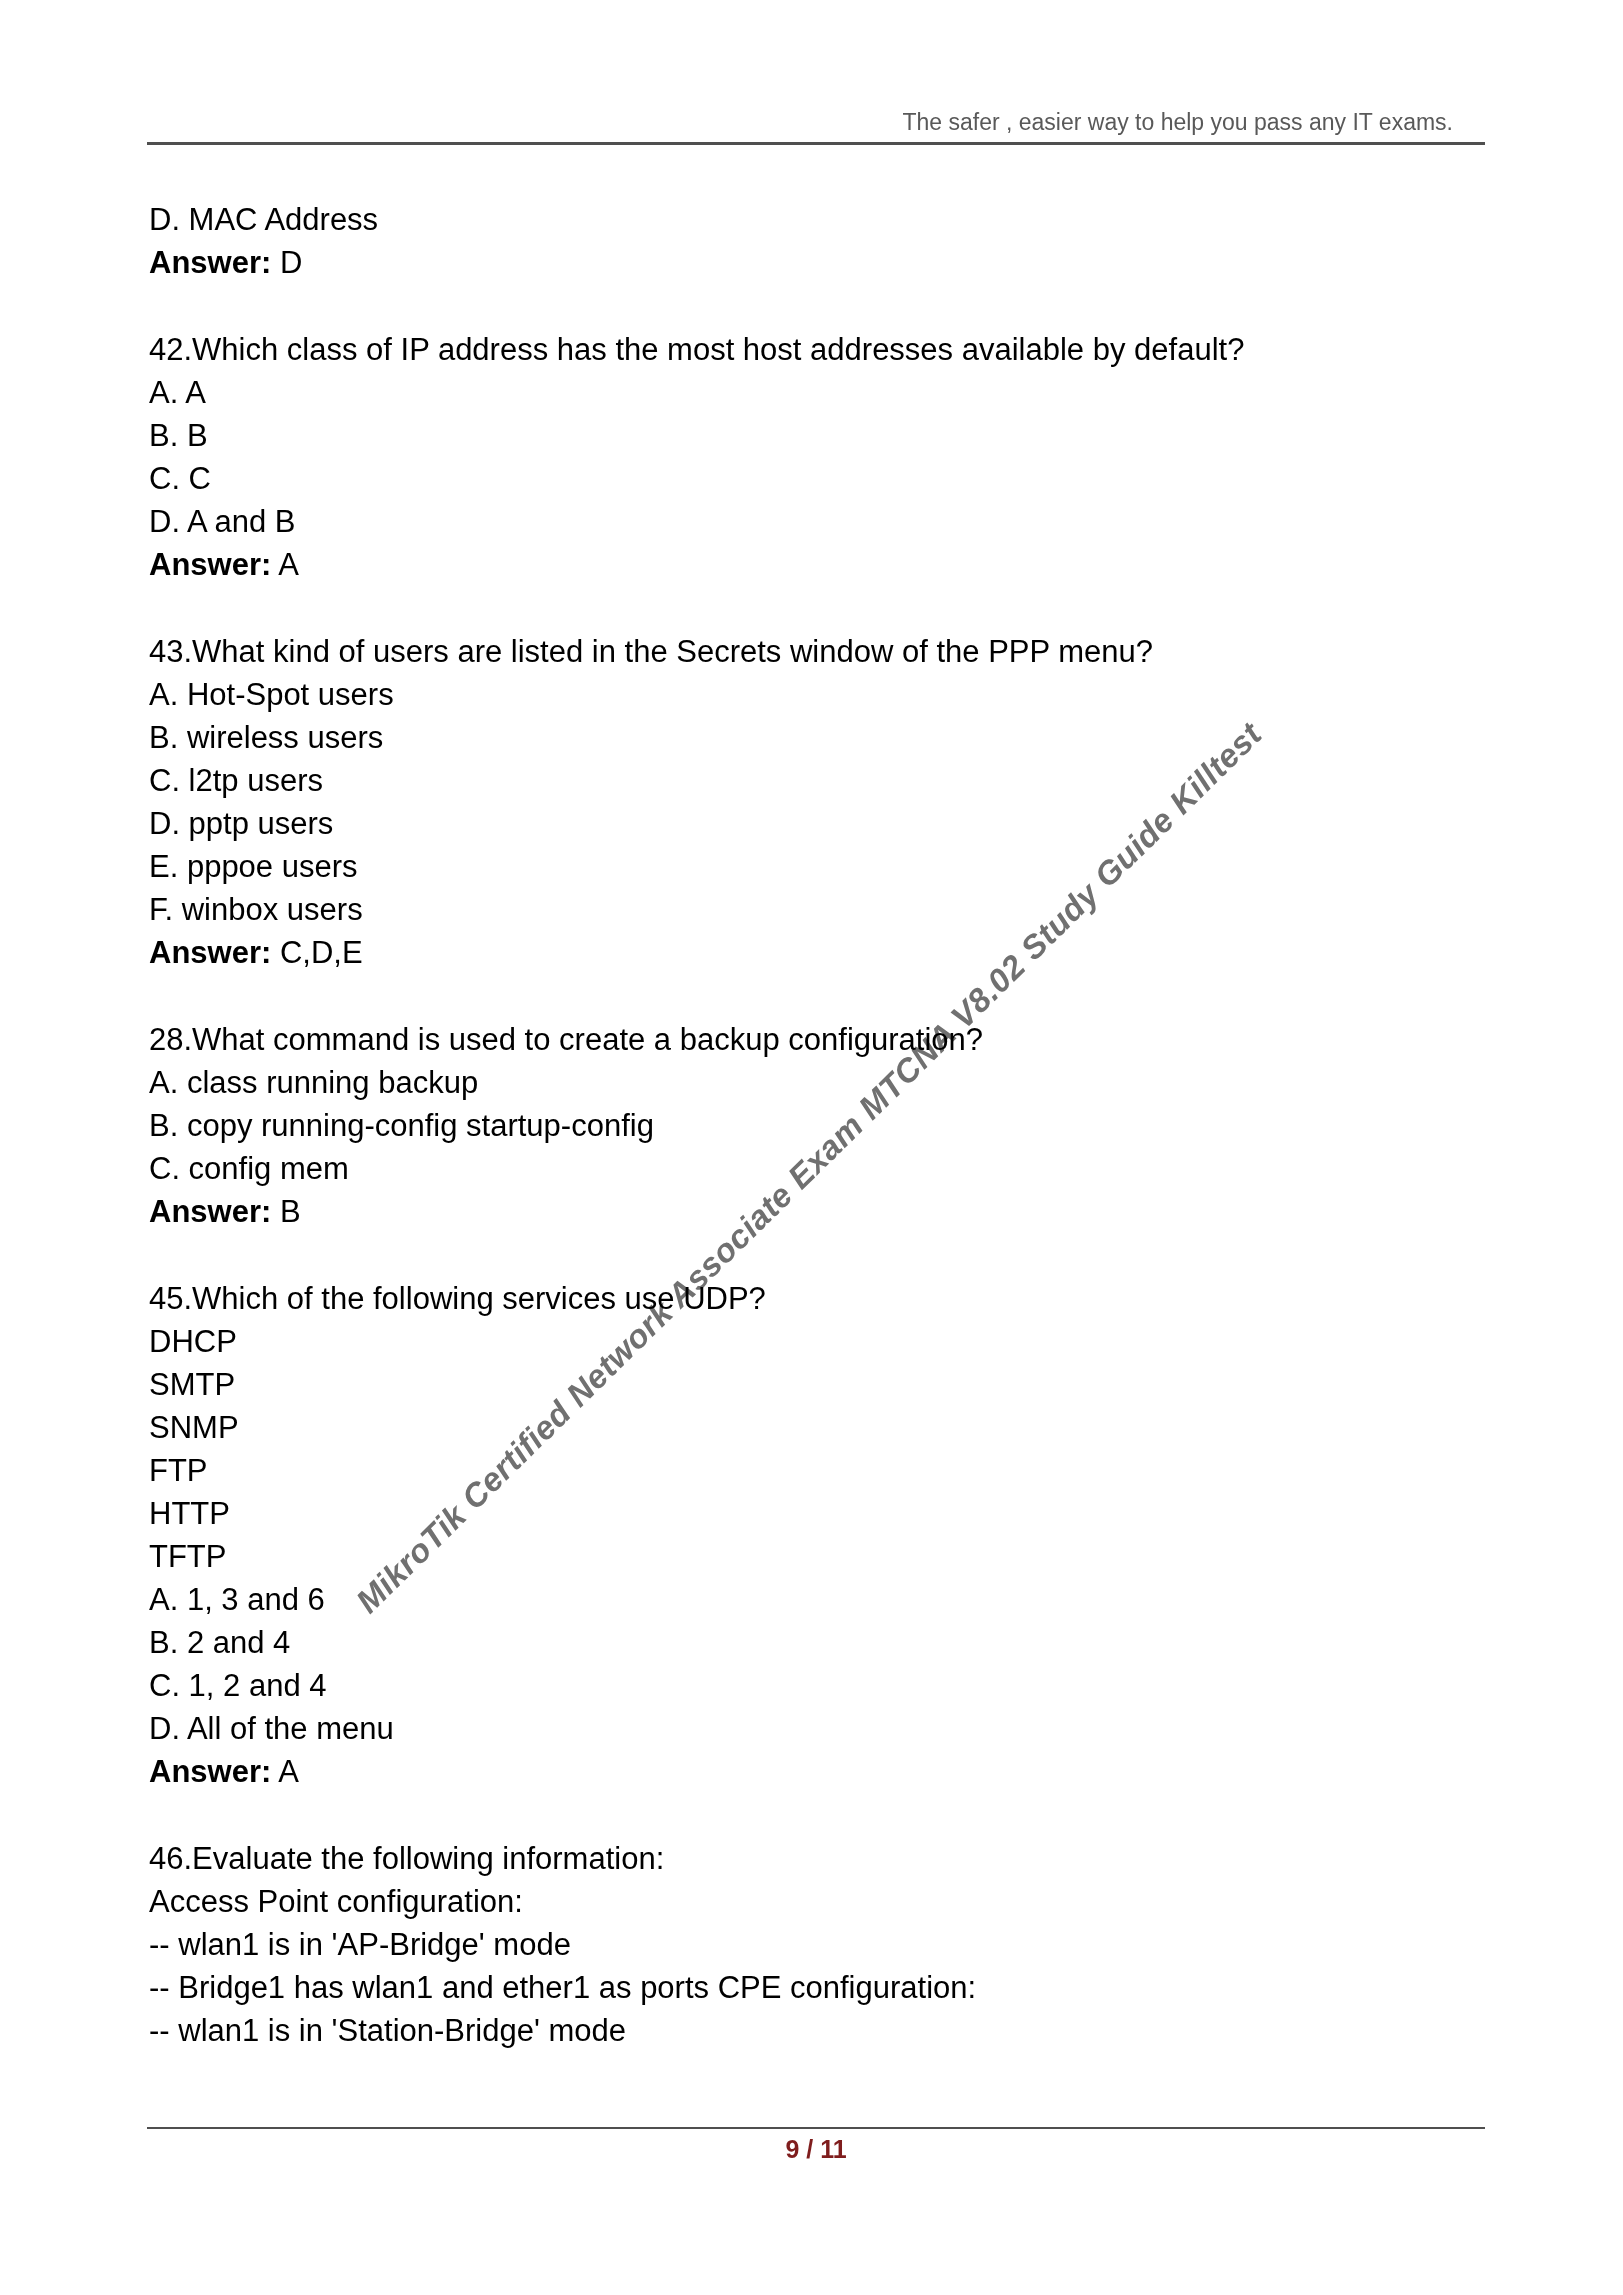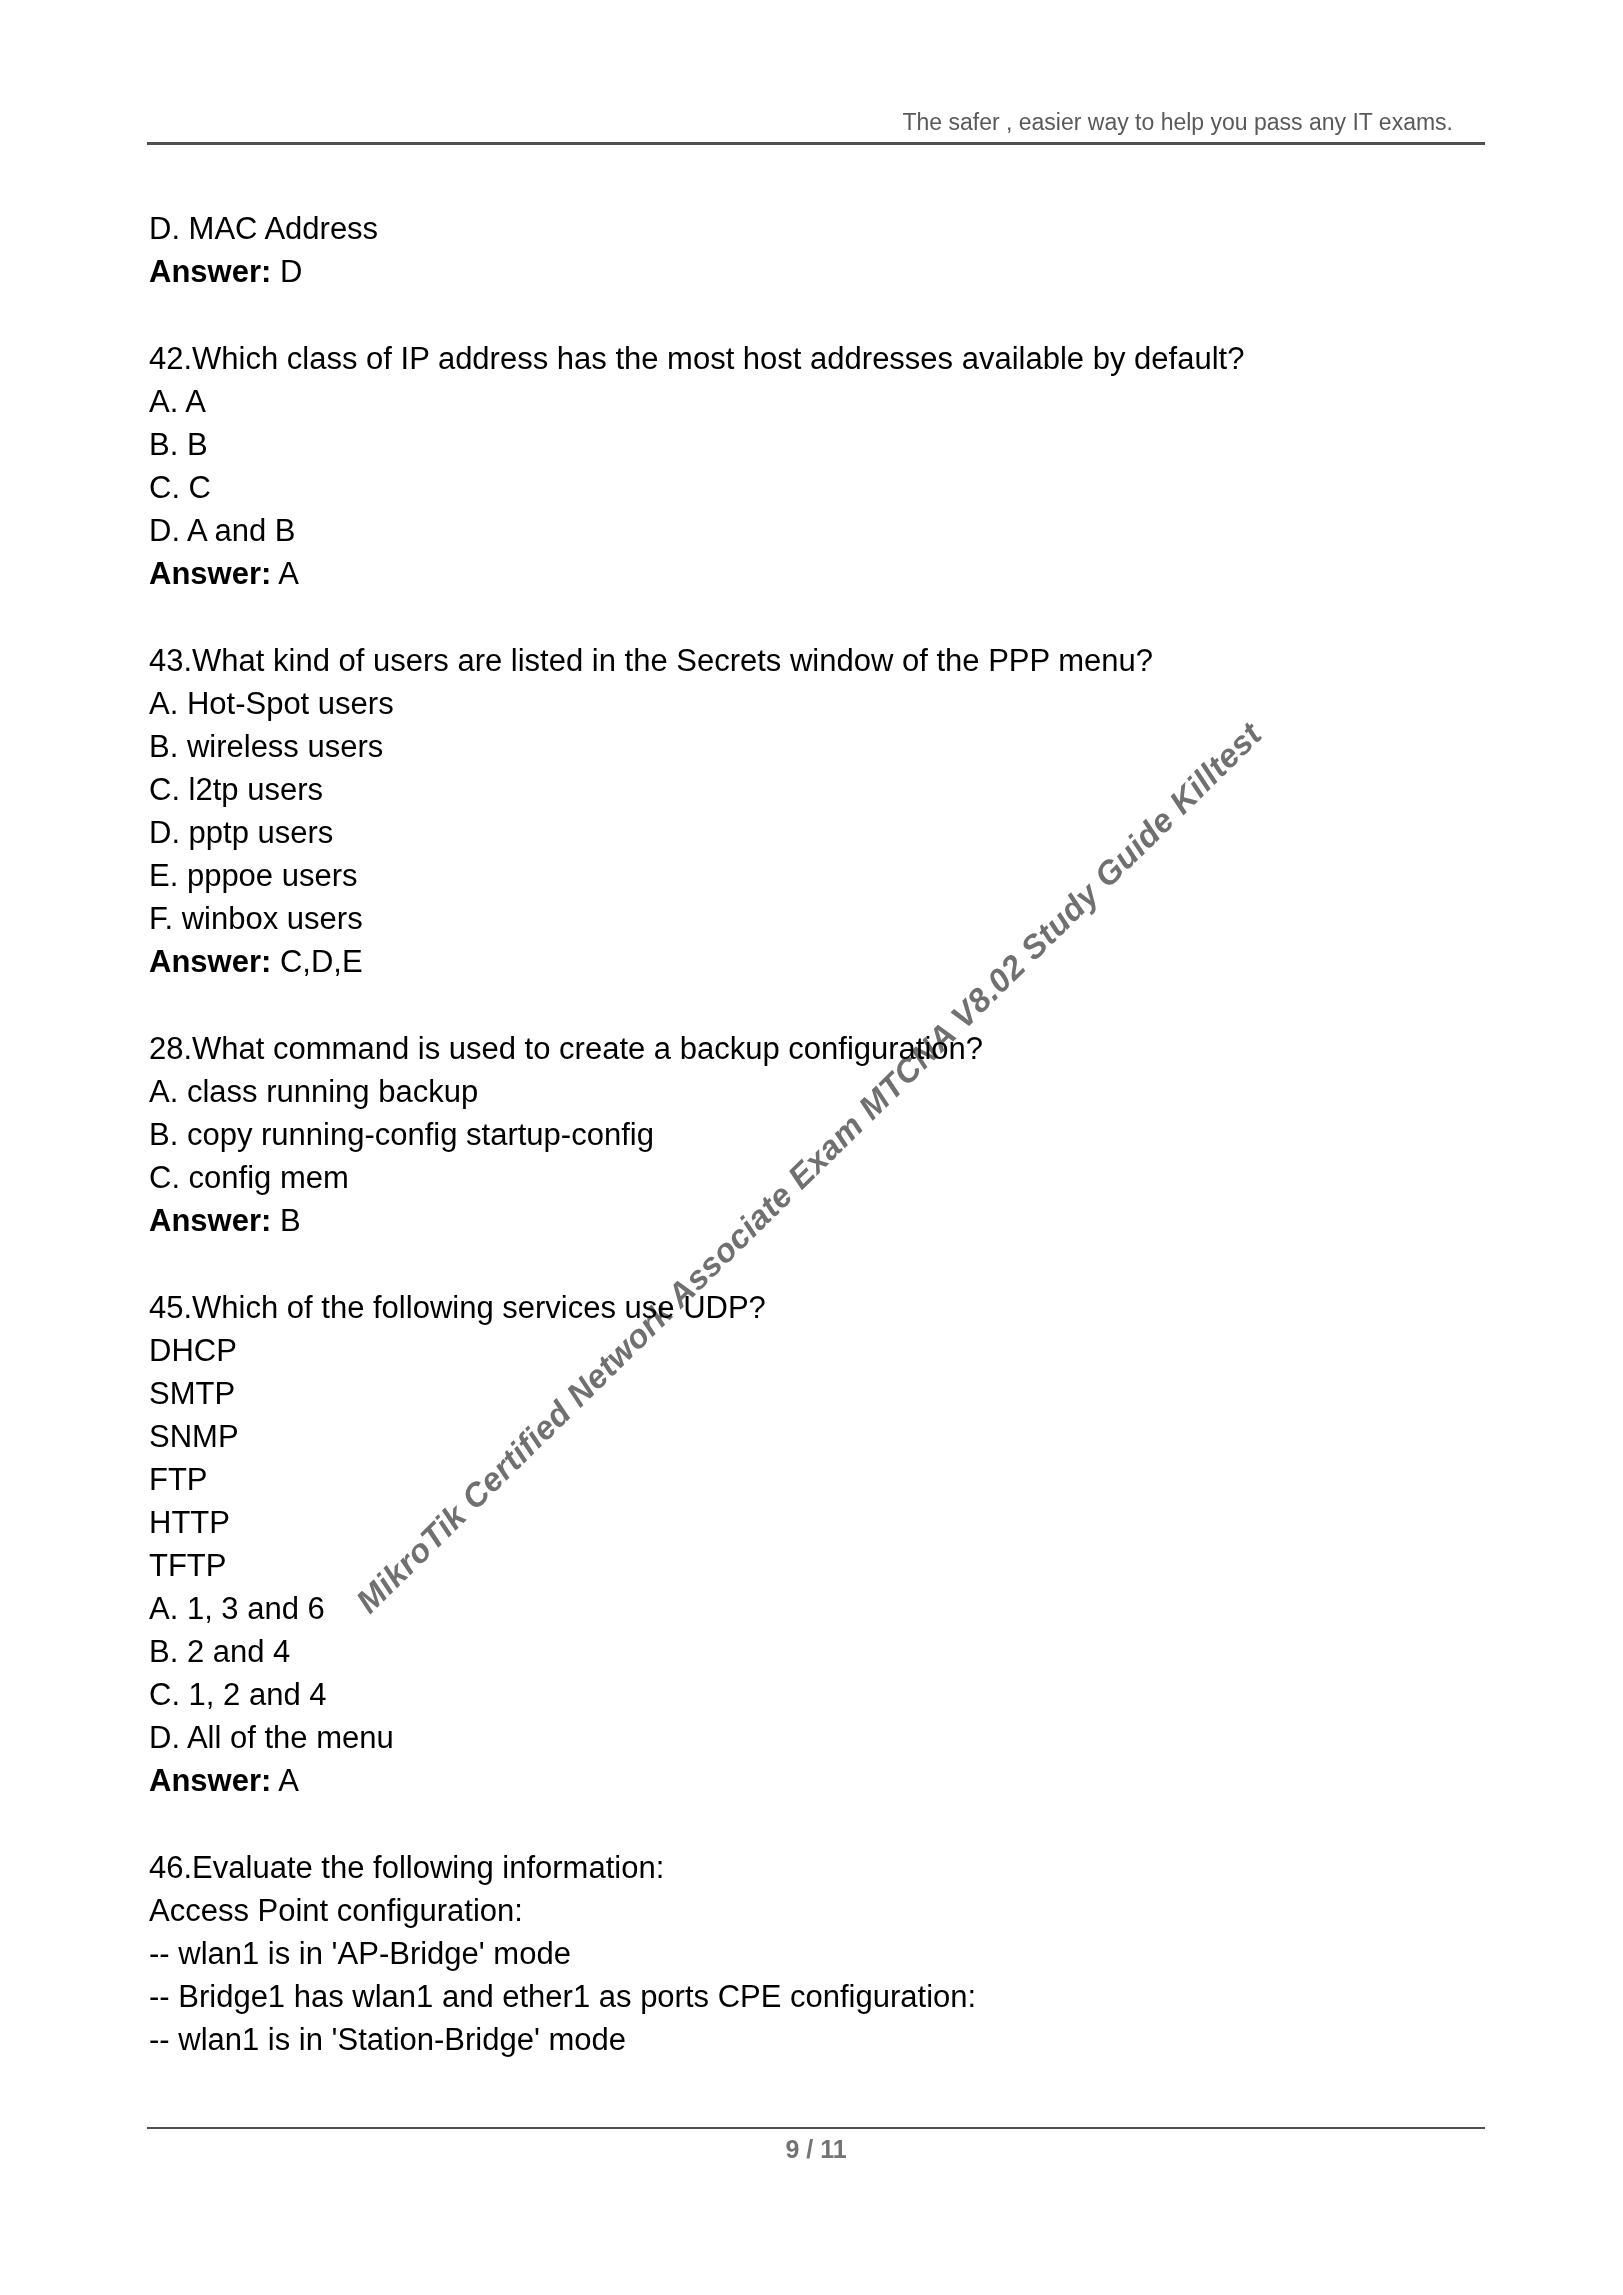"D. MAC Address" .qa-block { margin: 9px 0 44px 0 -> 0 0 44px 0 }
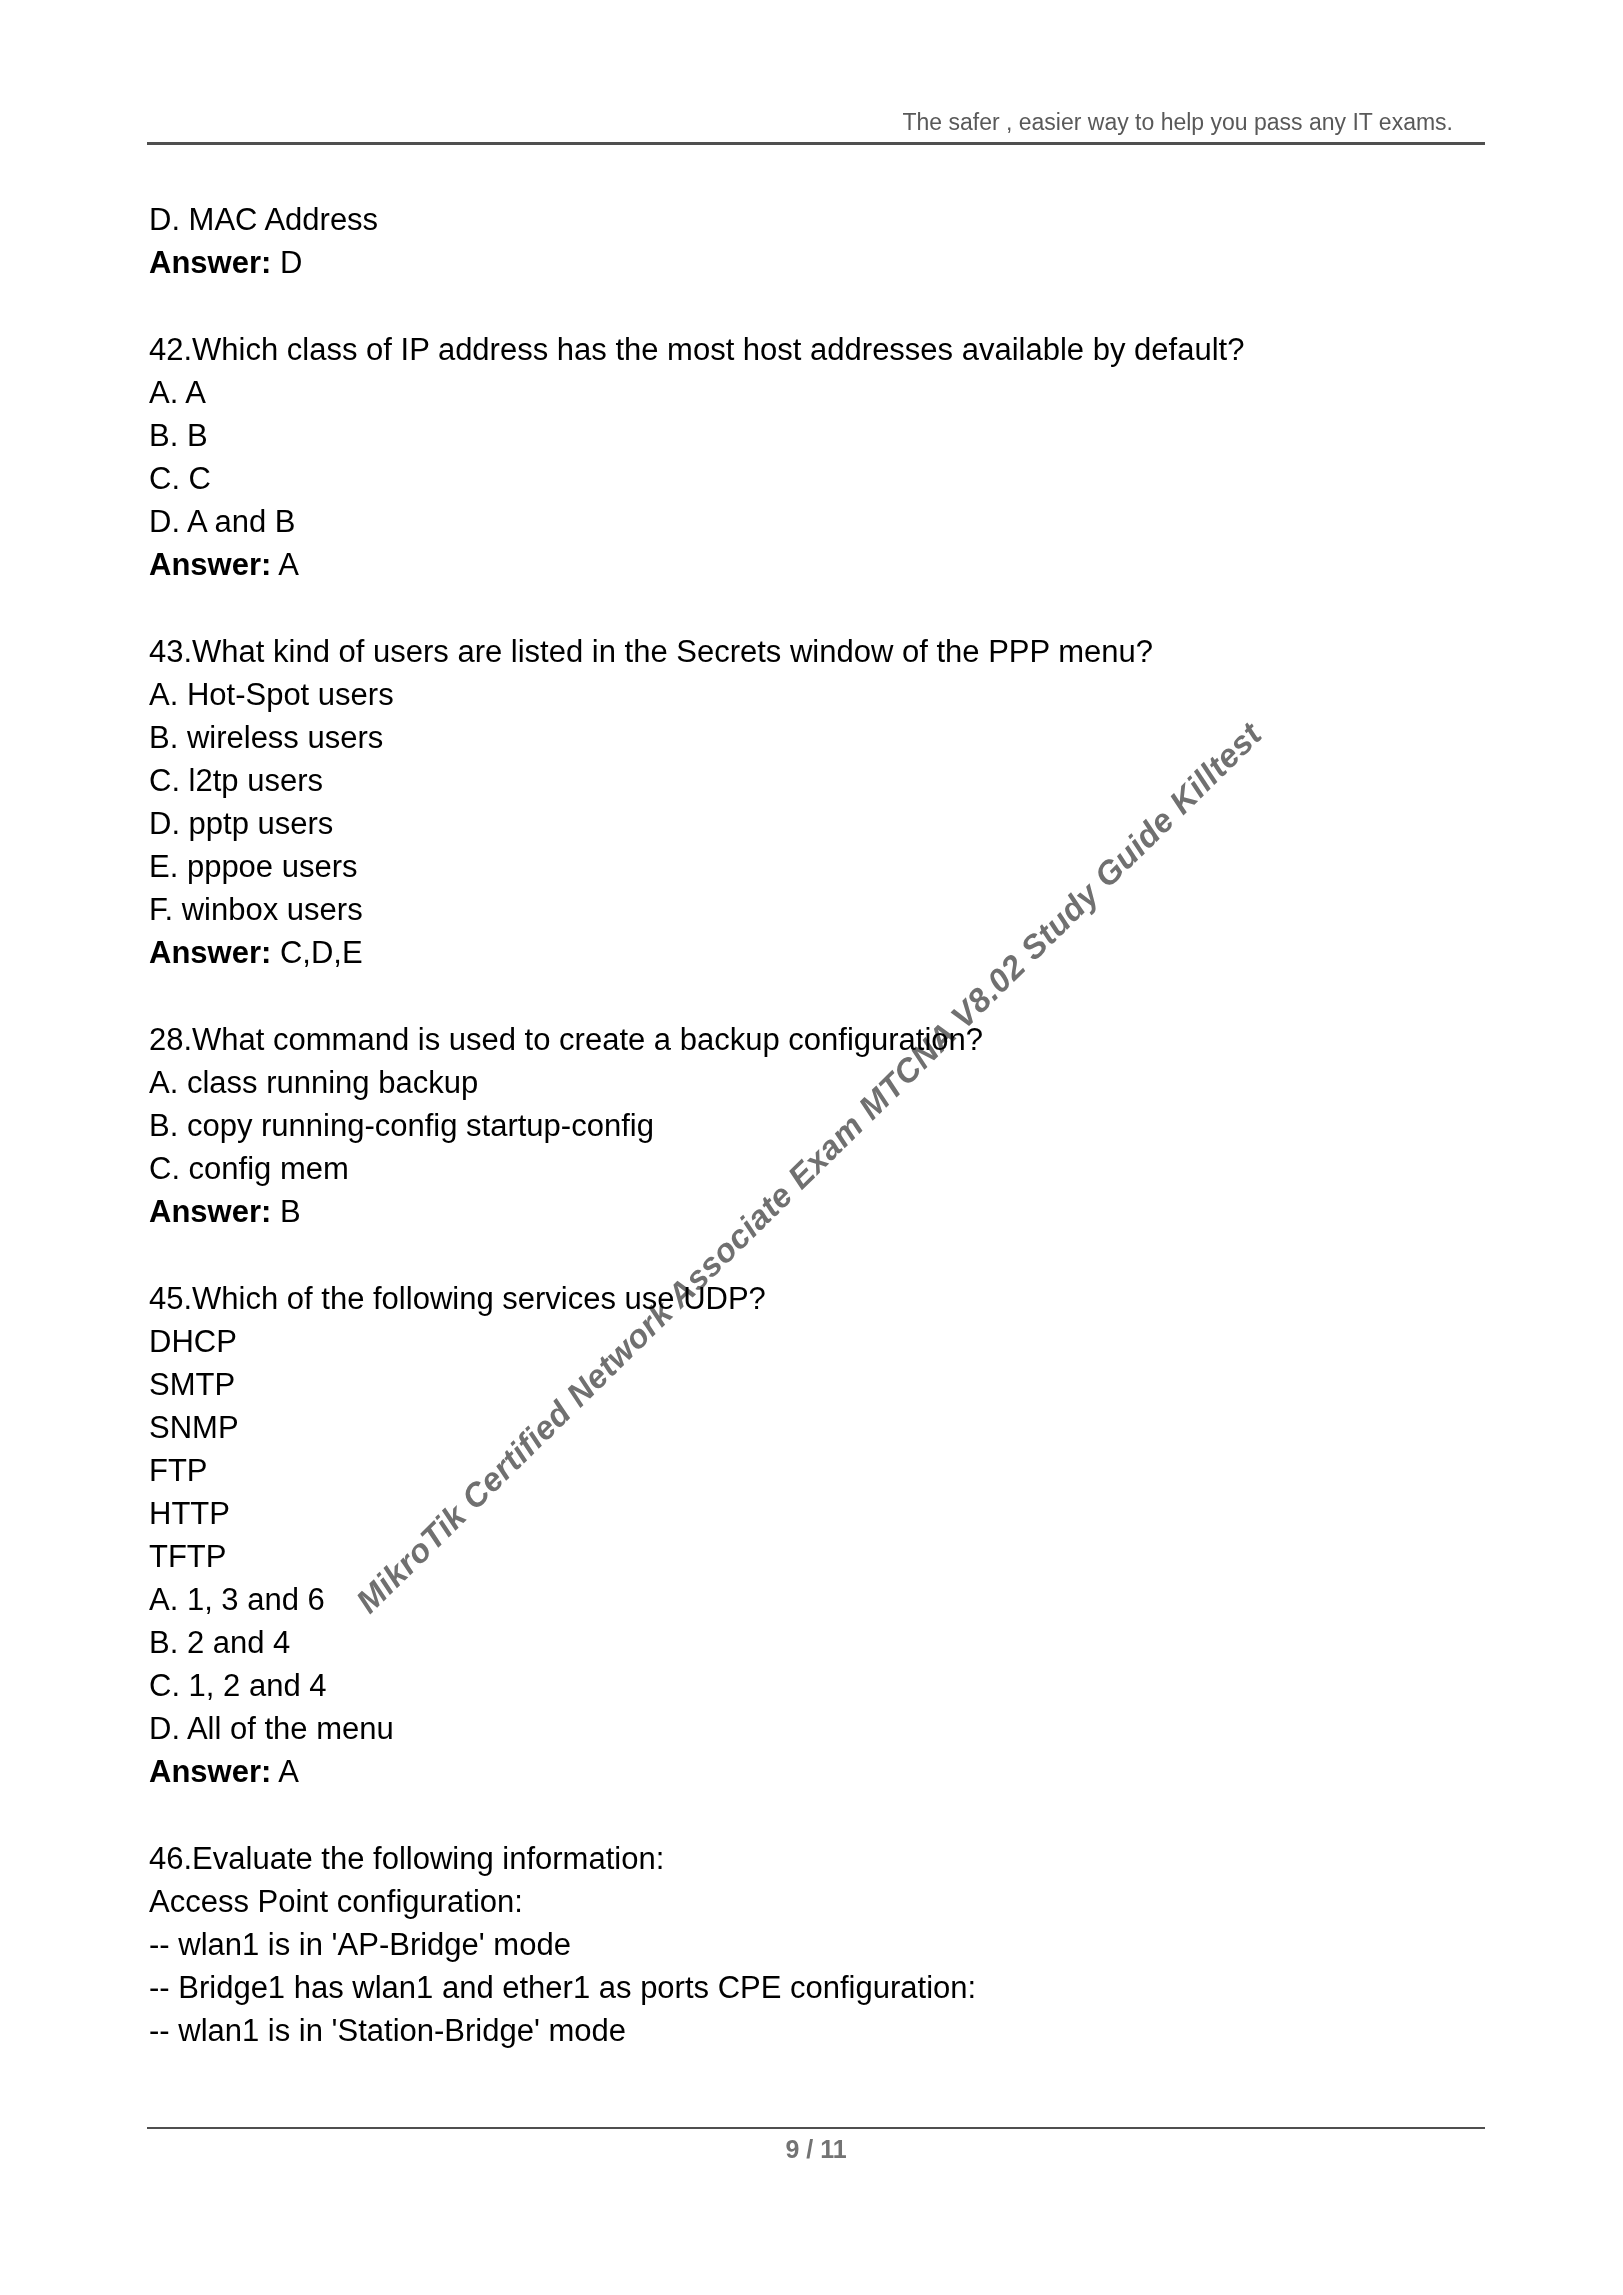"9 / 11" .page-footer { color: #737373 -> #7f1d1d }
